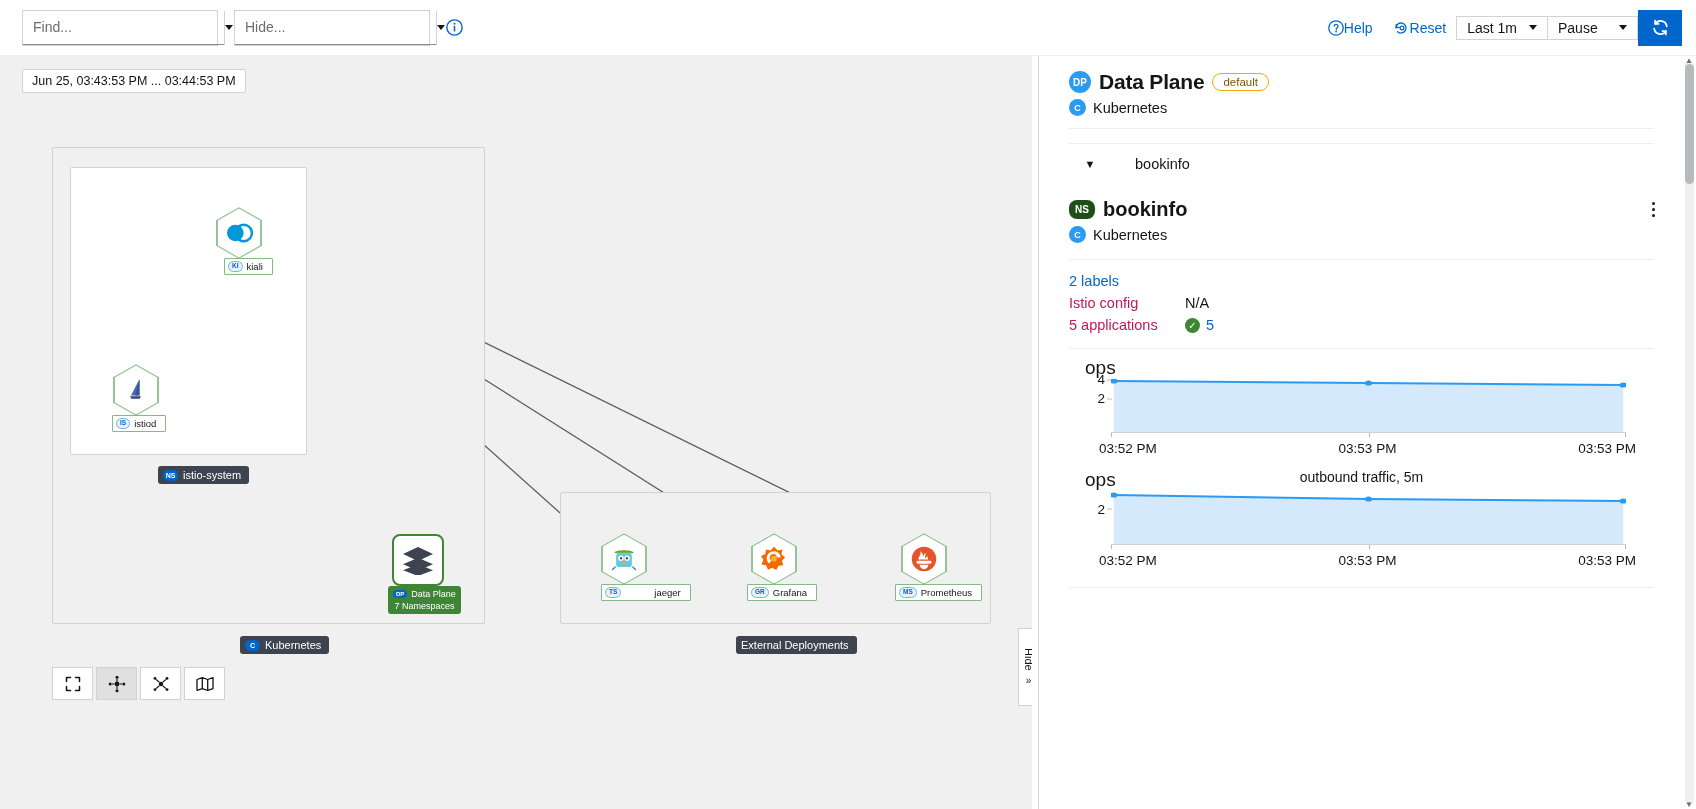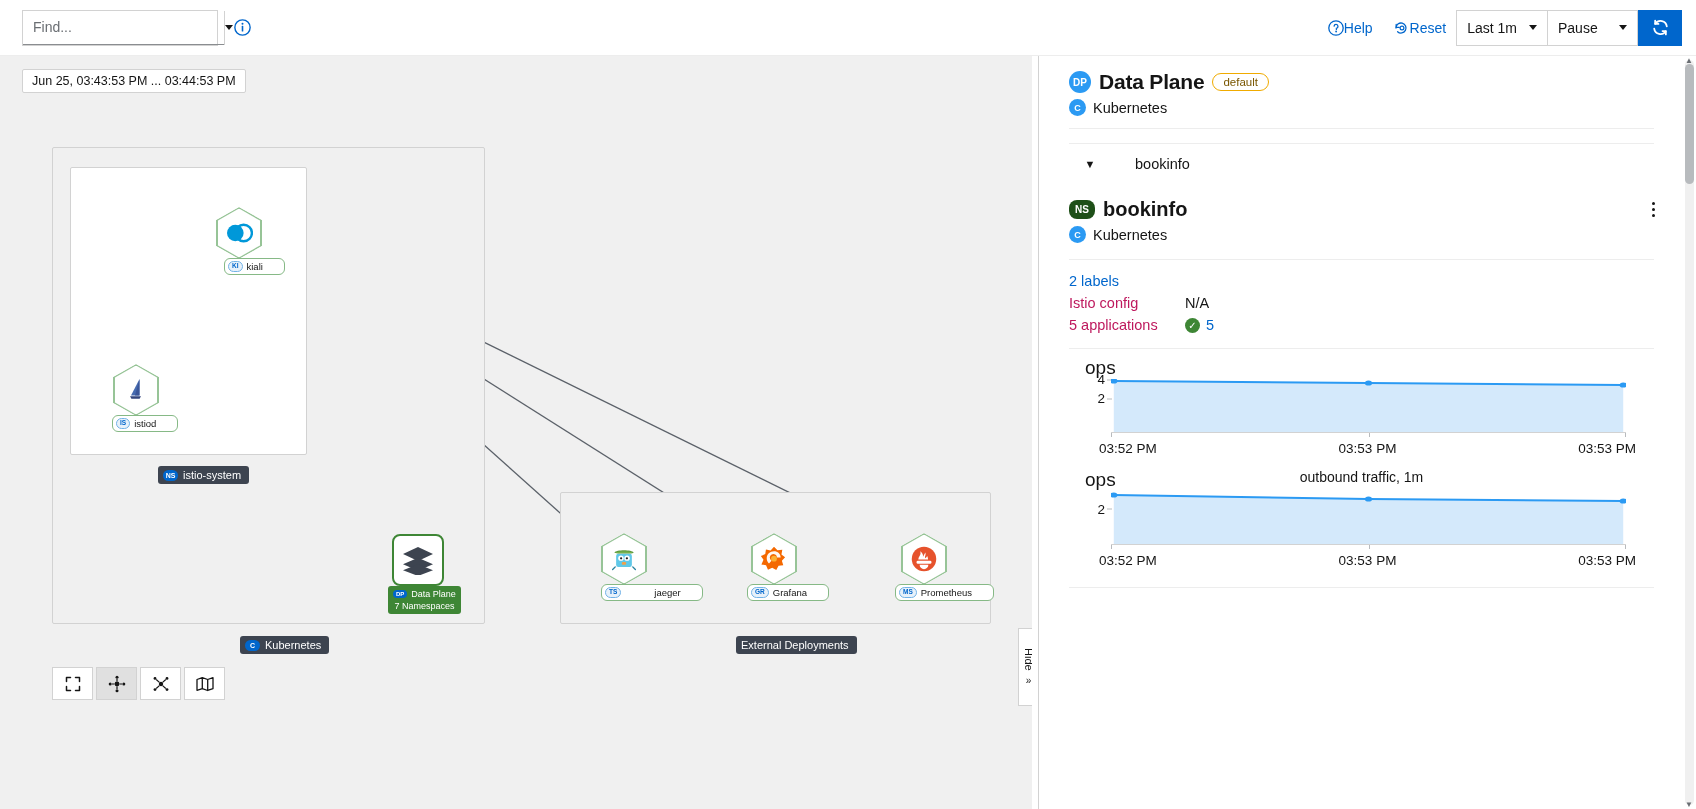"Hide..." div.combo { html: none -> <div> <input> <div> <span></span> </div> </div> }
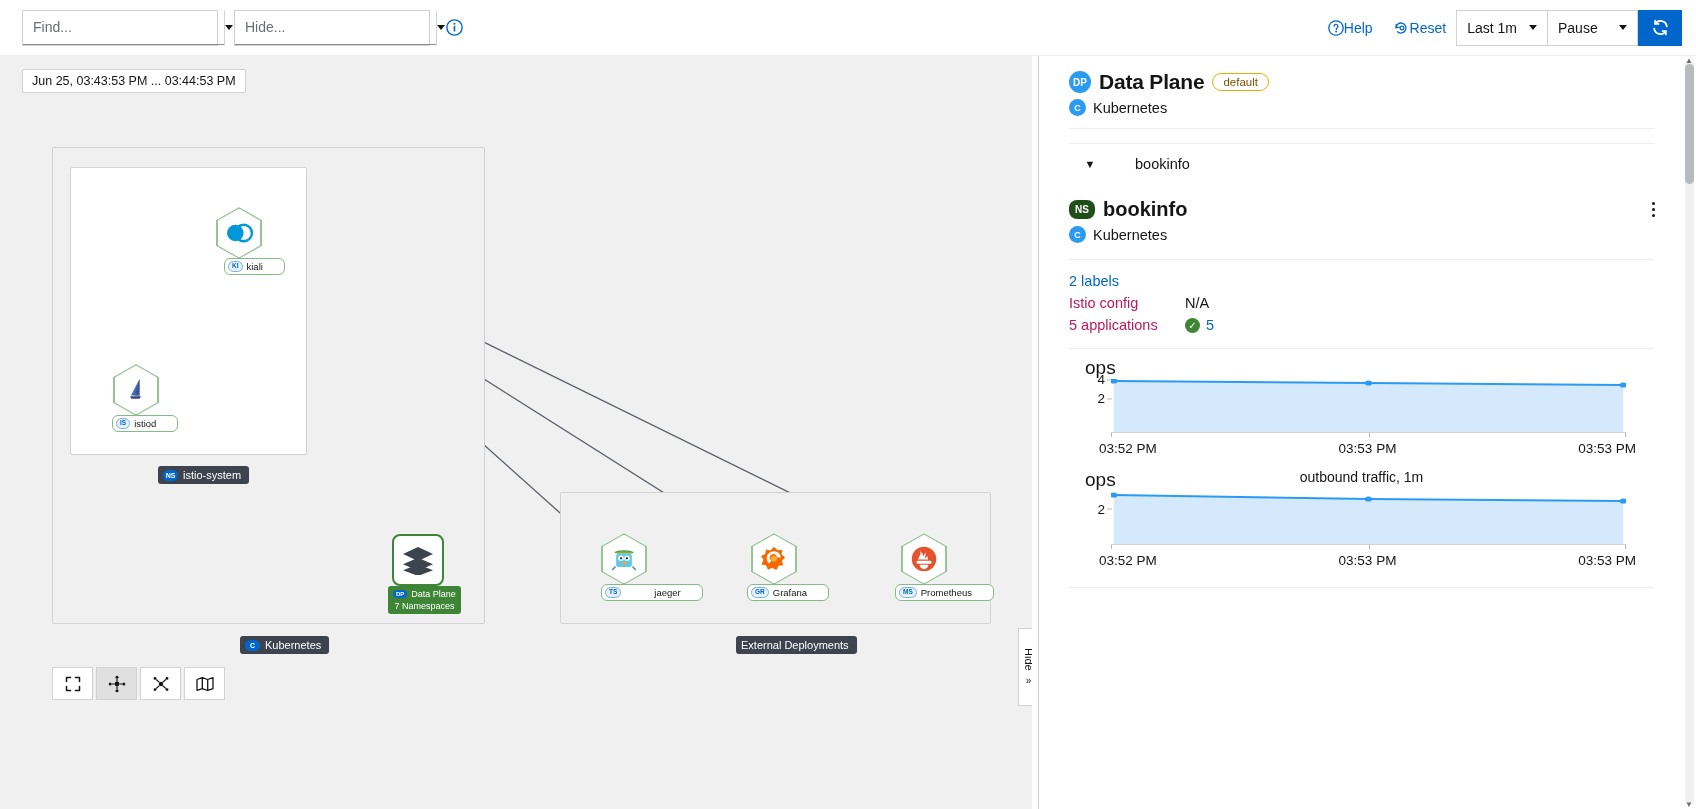"Last 1m" .sel-box { height: 36px -> 24px }
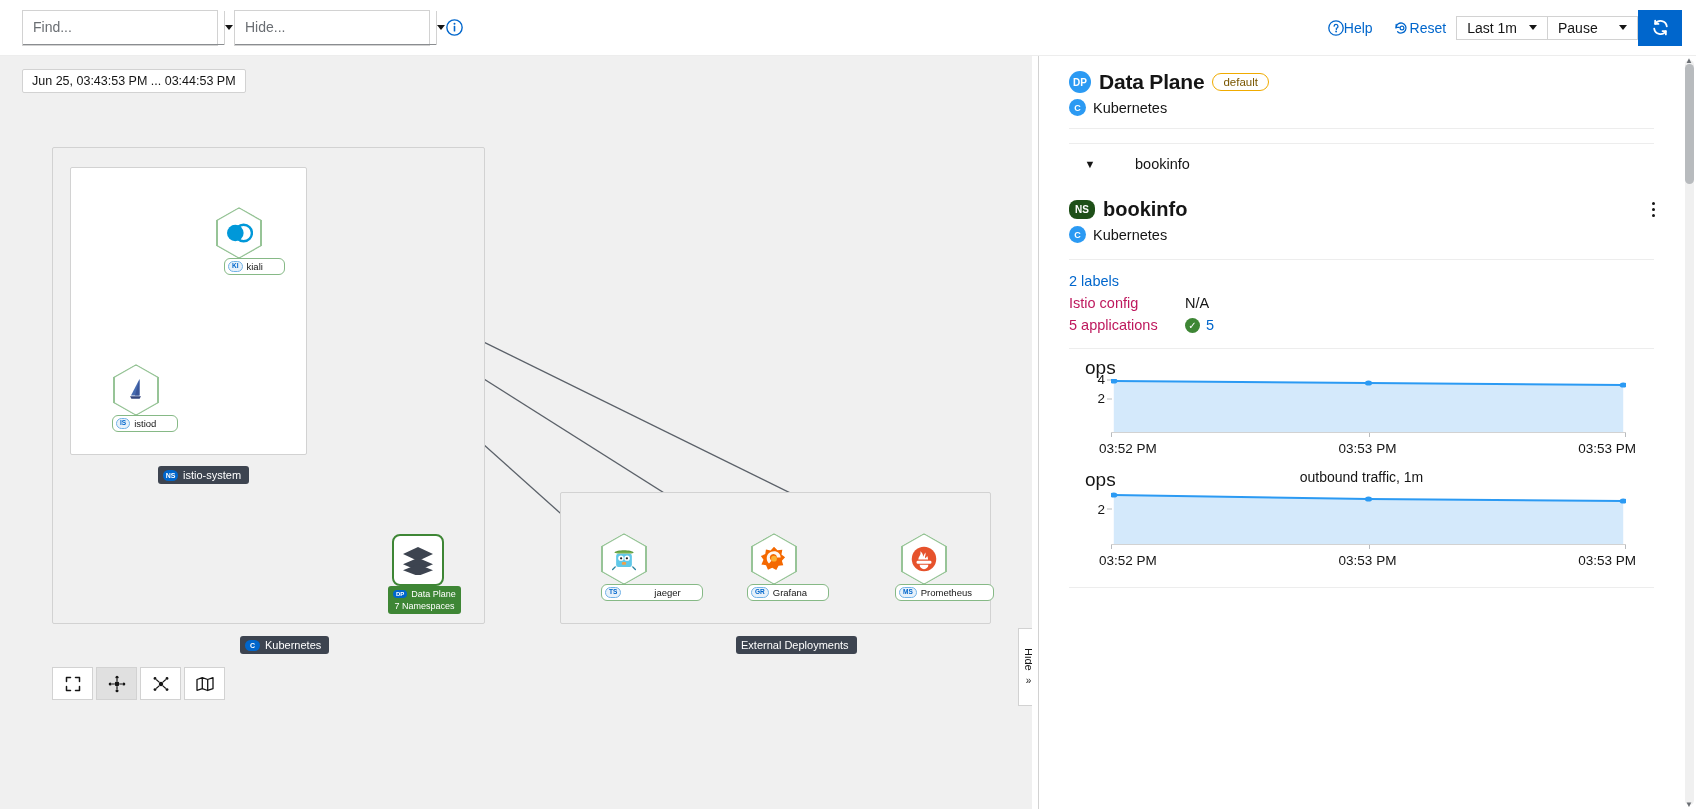"kiali" .node-label { border-radius: 6px -> 1px; padding: 2px 21px 2px 3px -> 2px 9px 2px 3px }
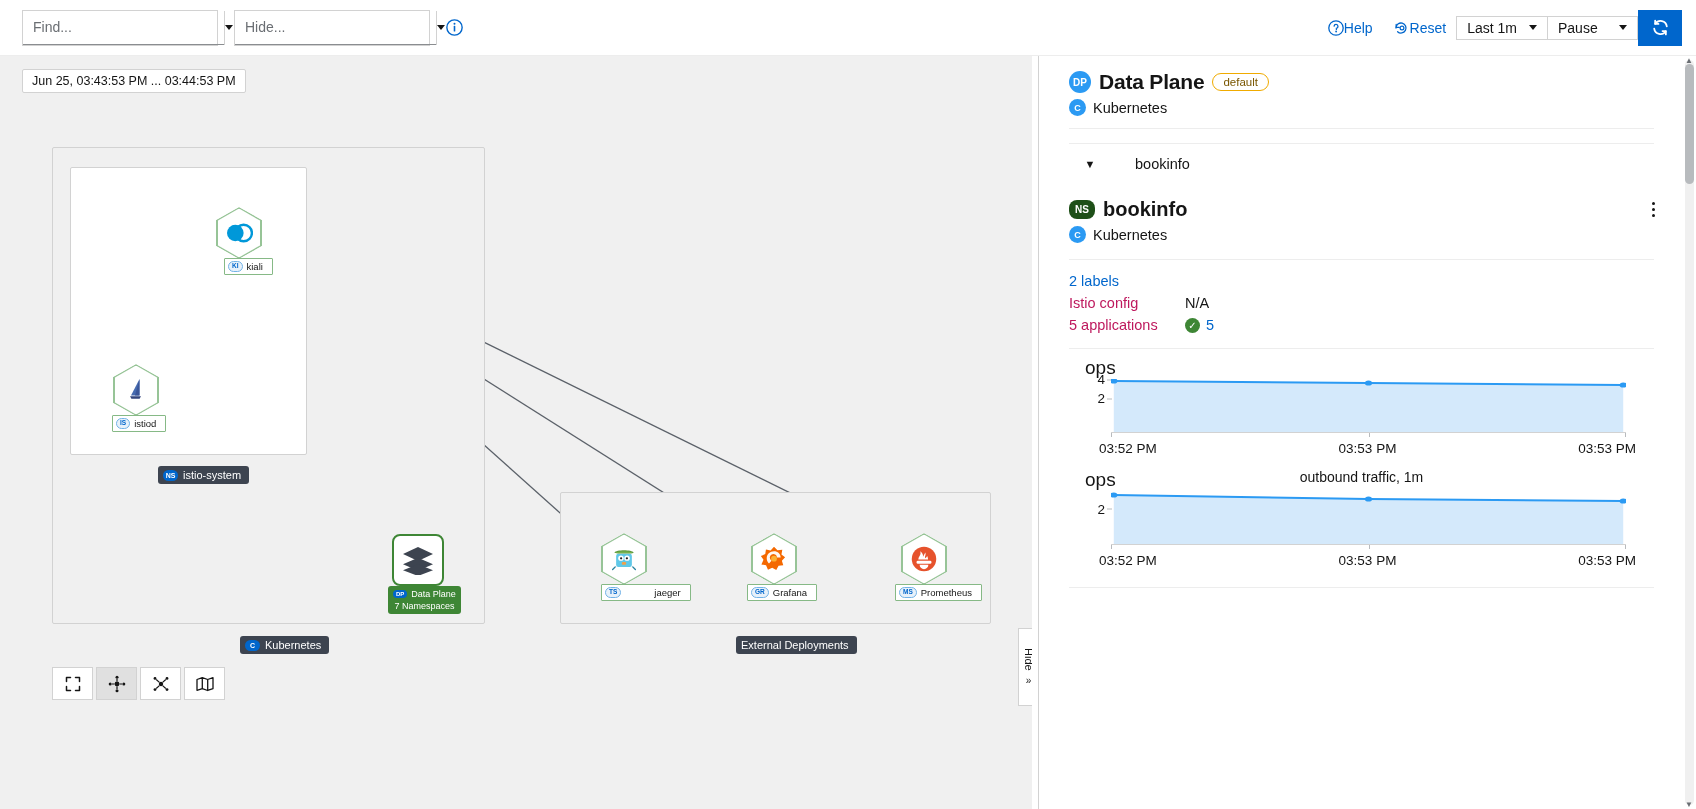"outbound traffic, 1m" div.chart-title { text: 1m -> 5m }
